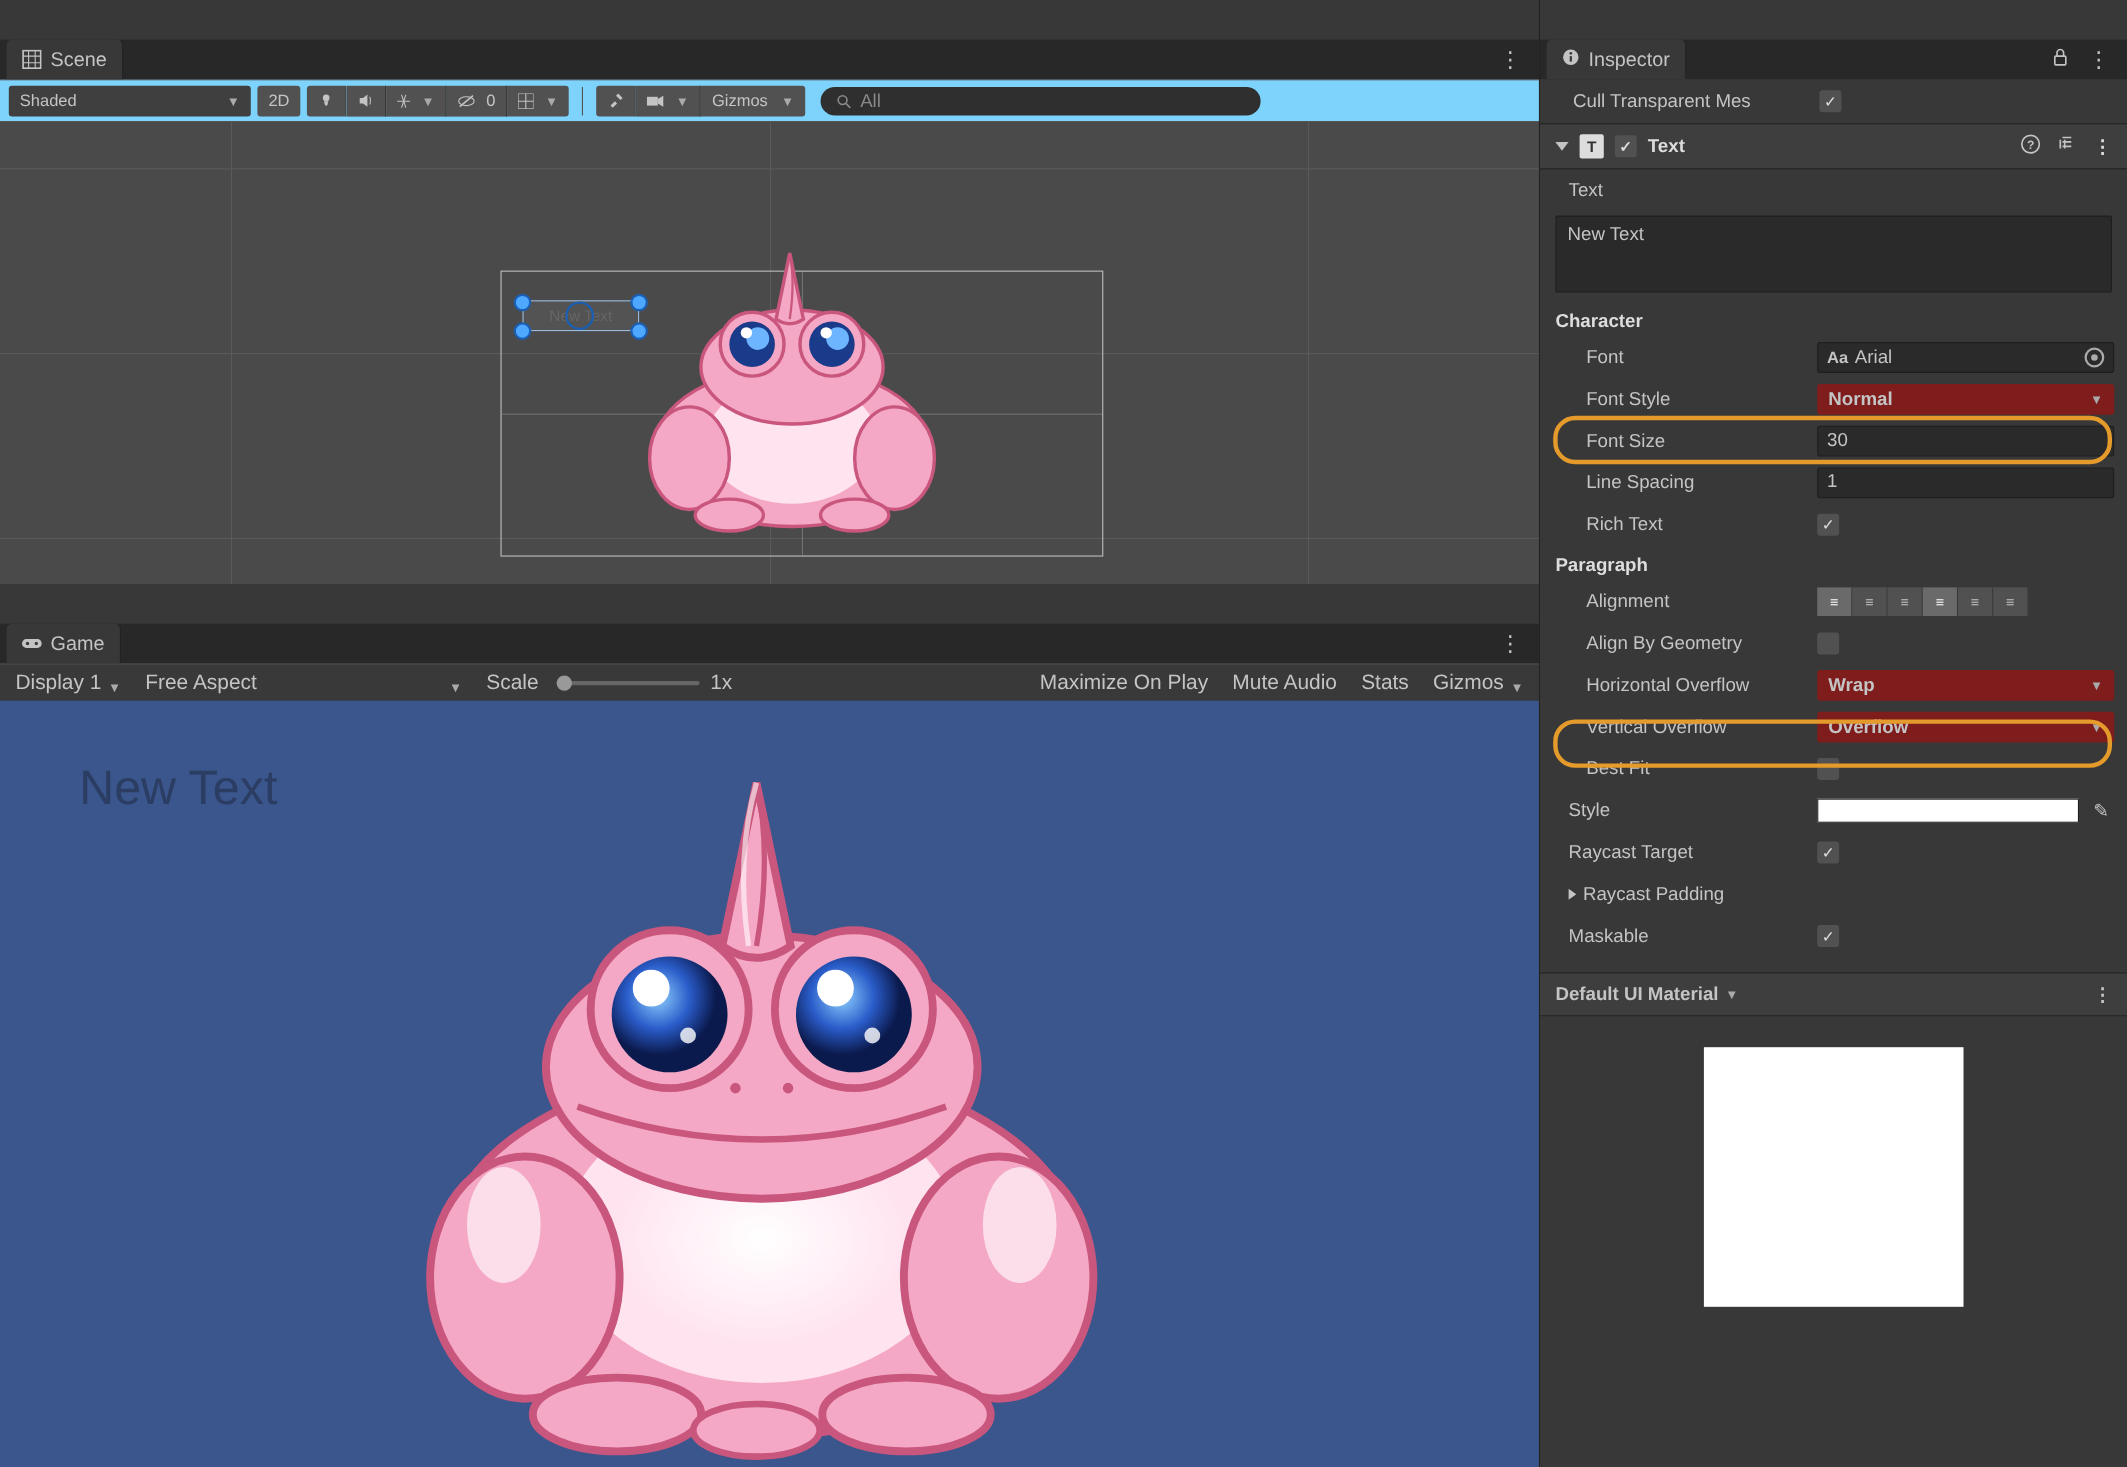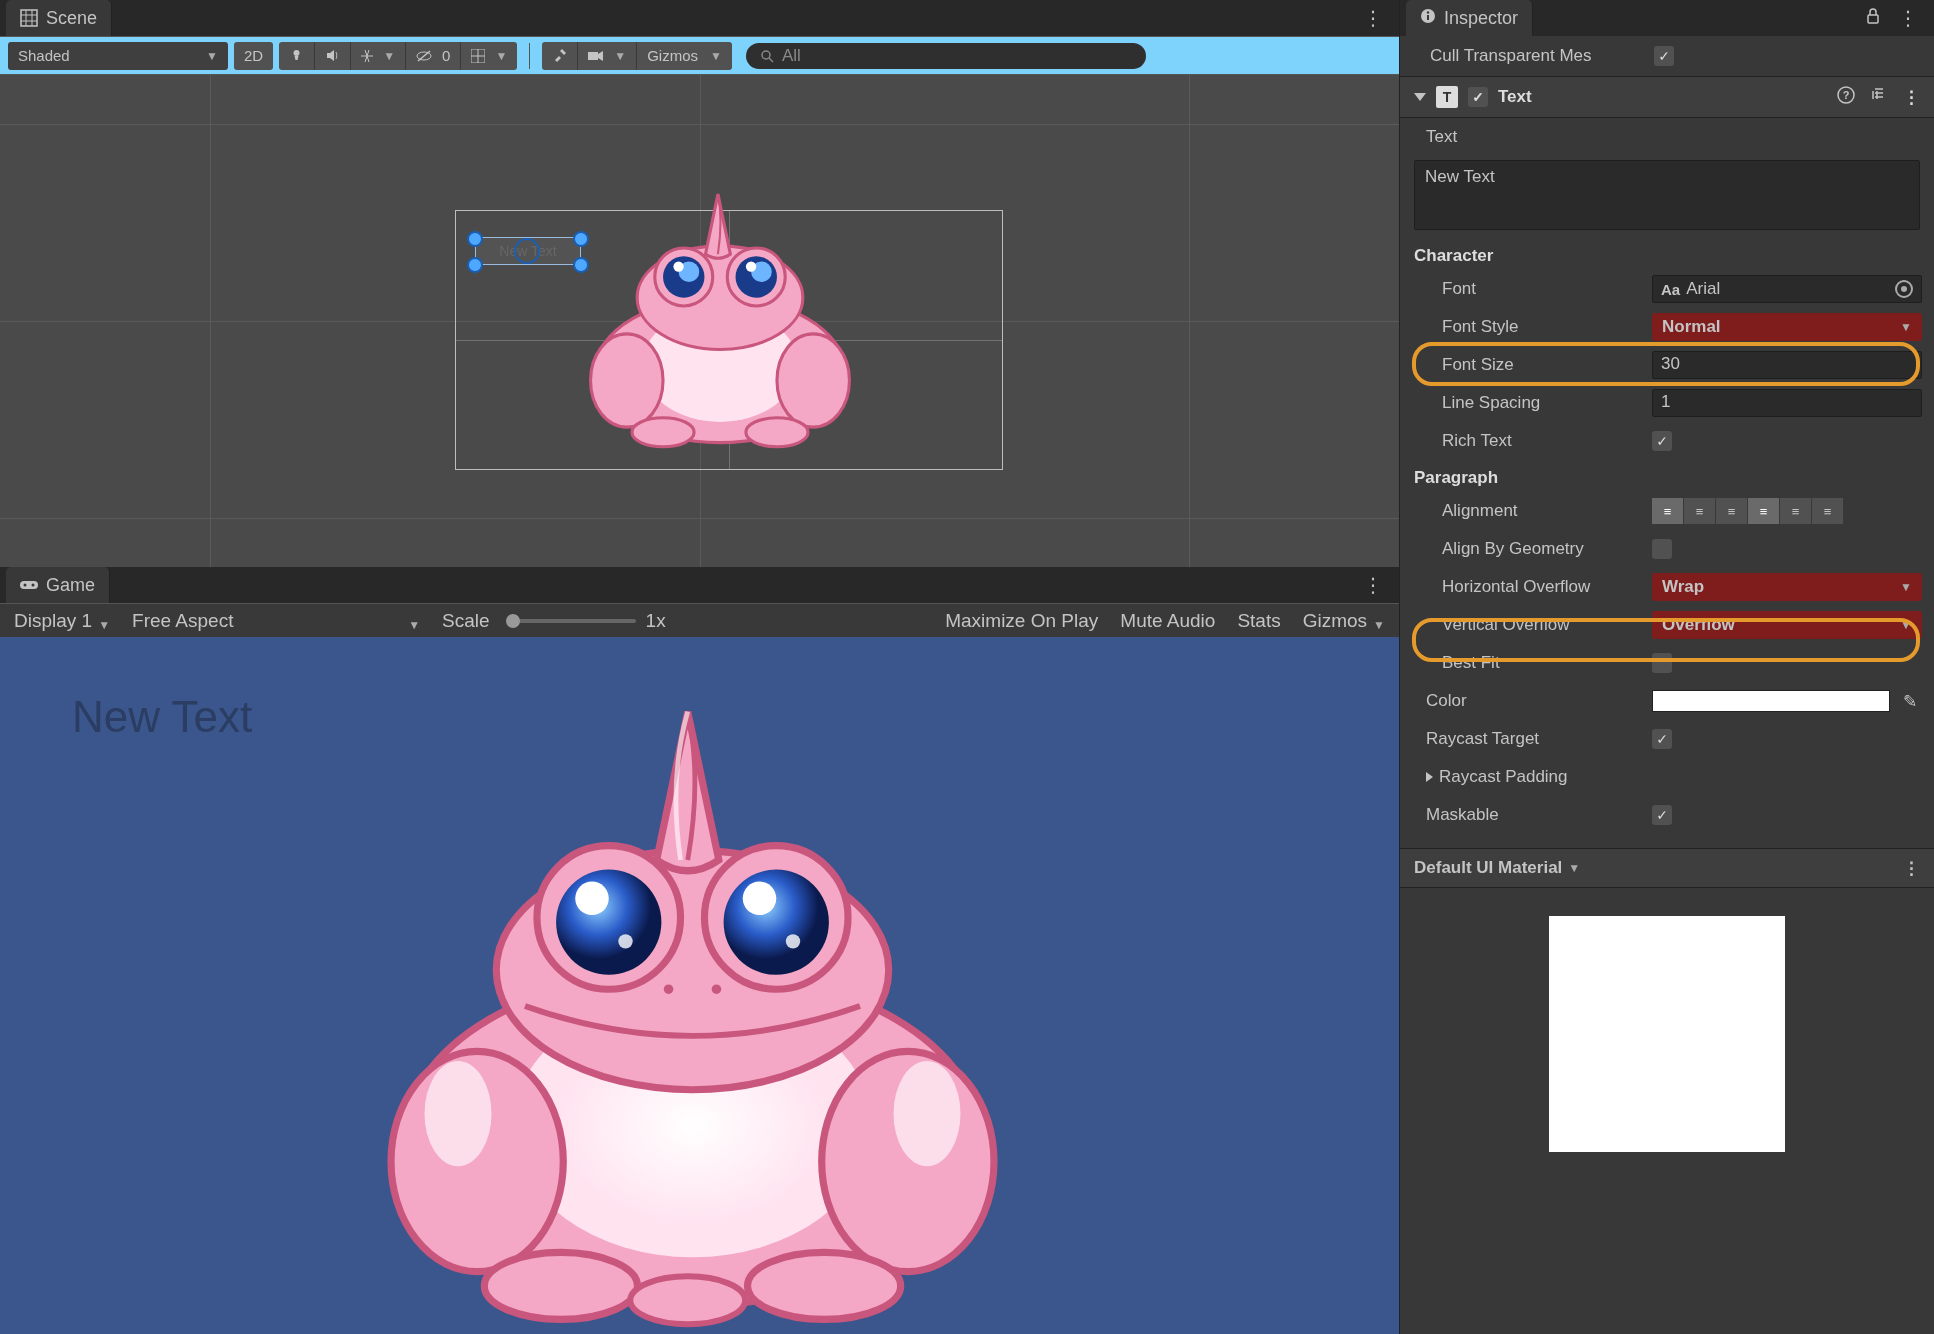"Scene" .tab-strip { margin-top: none -> 36px }
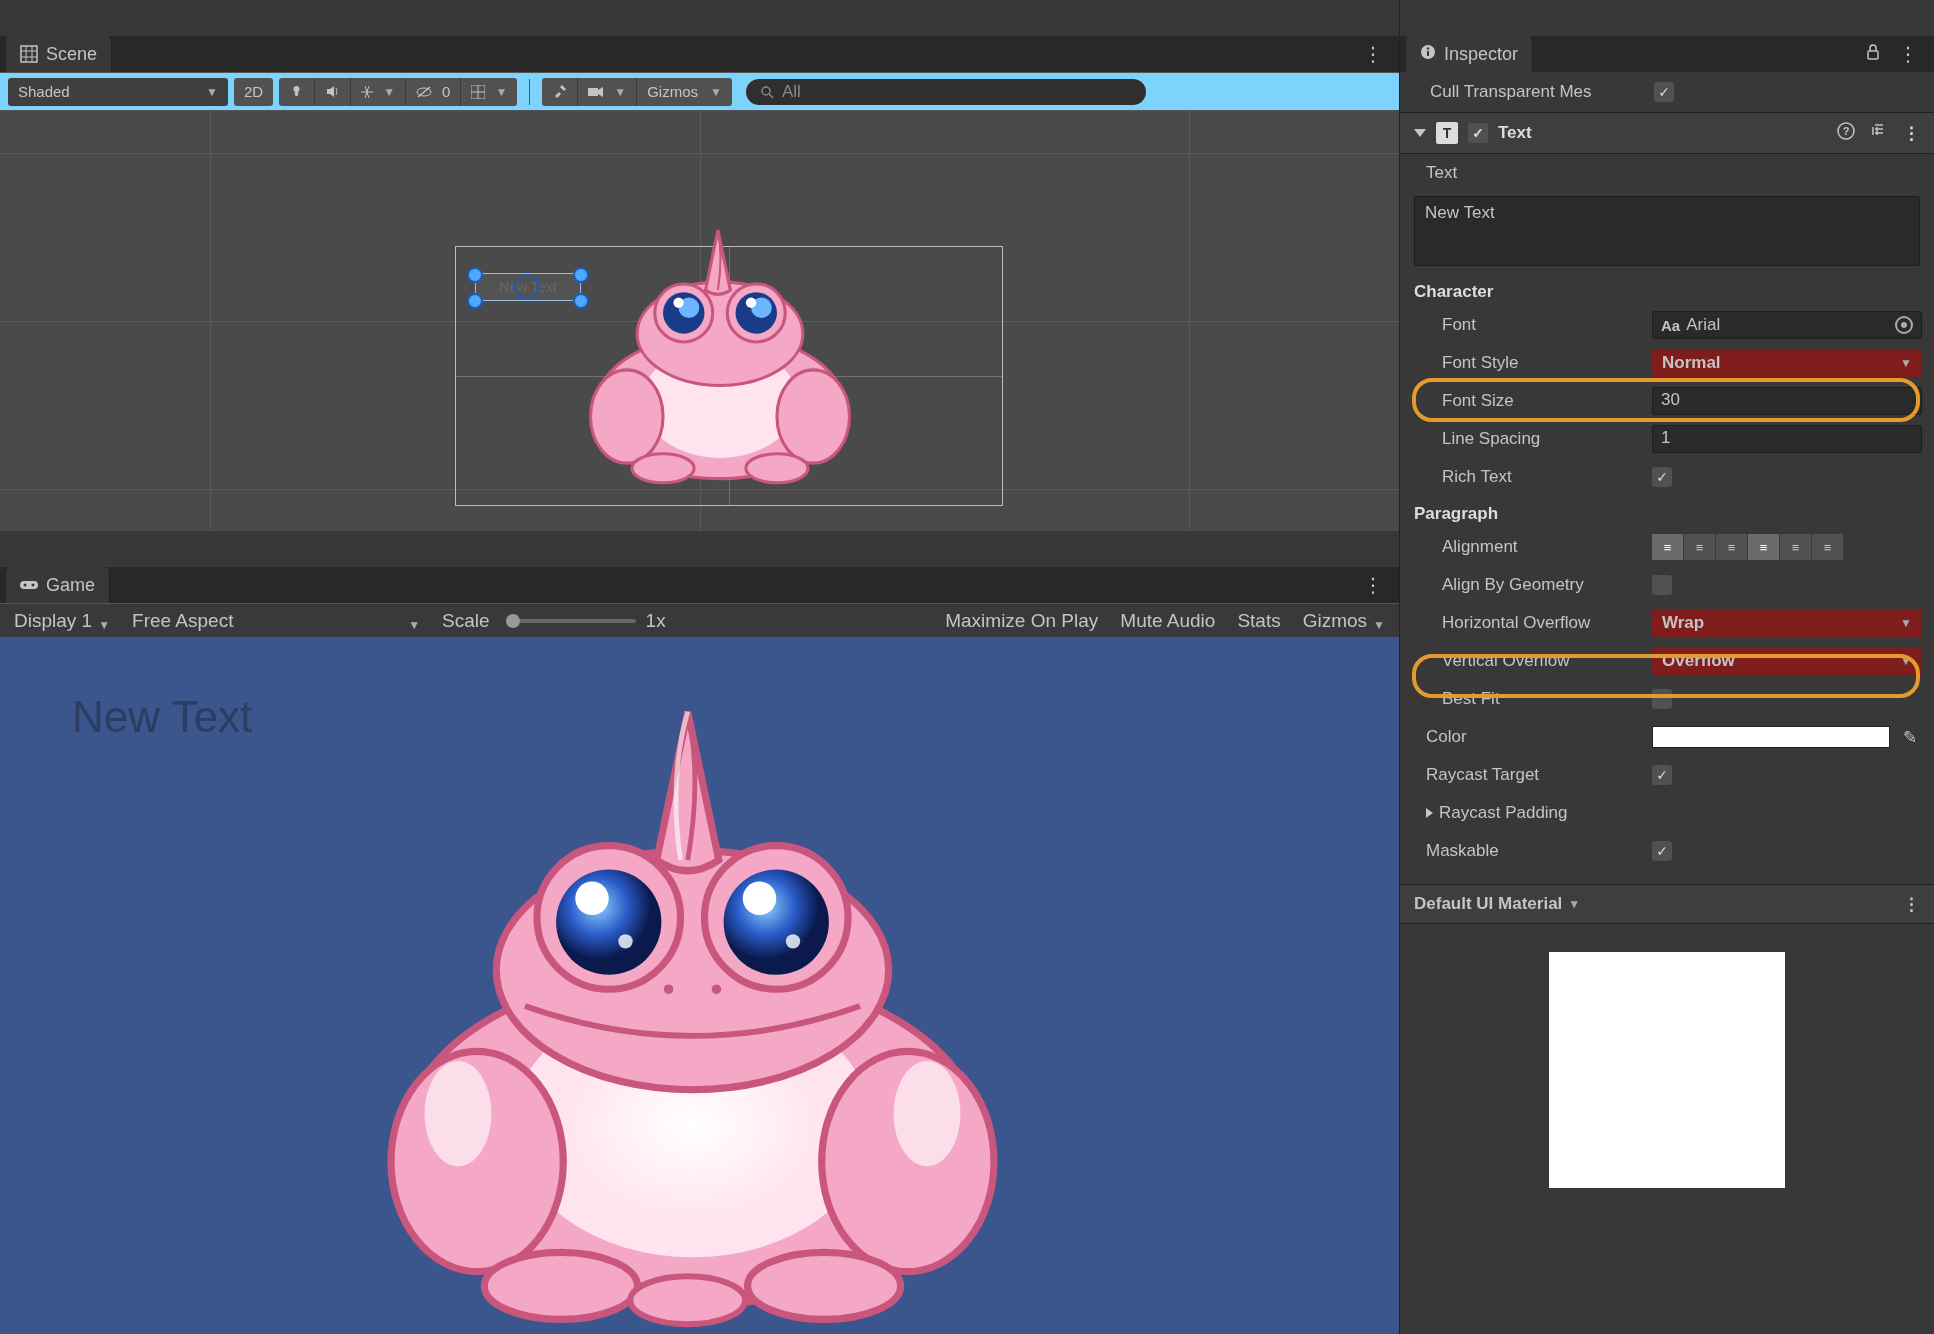"Color" span.label { text: Color -> Style }
